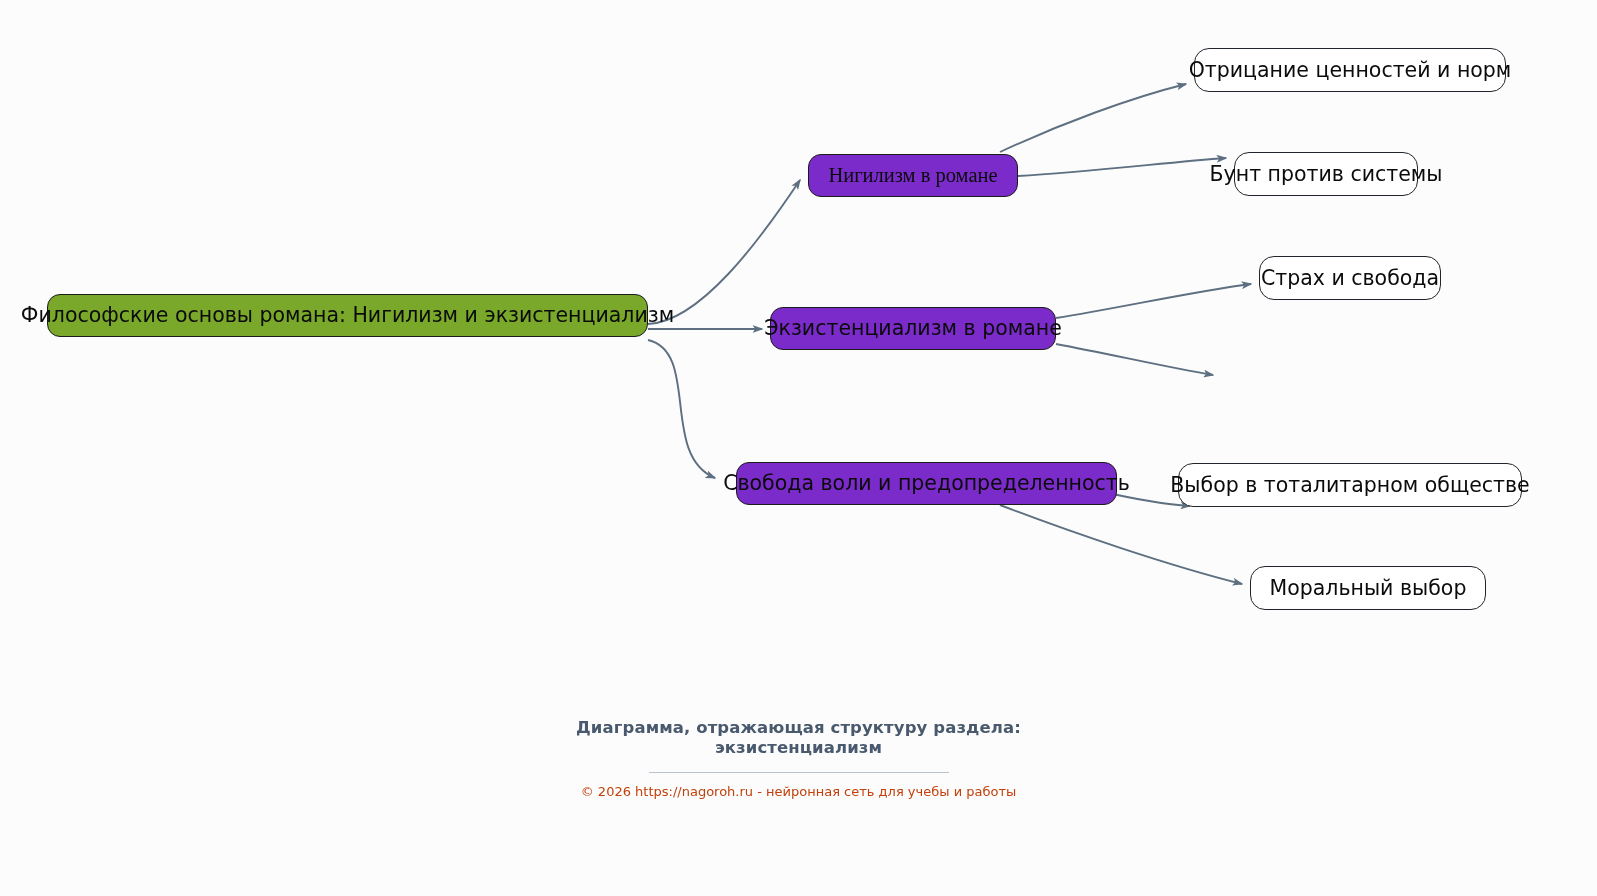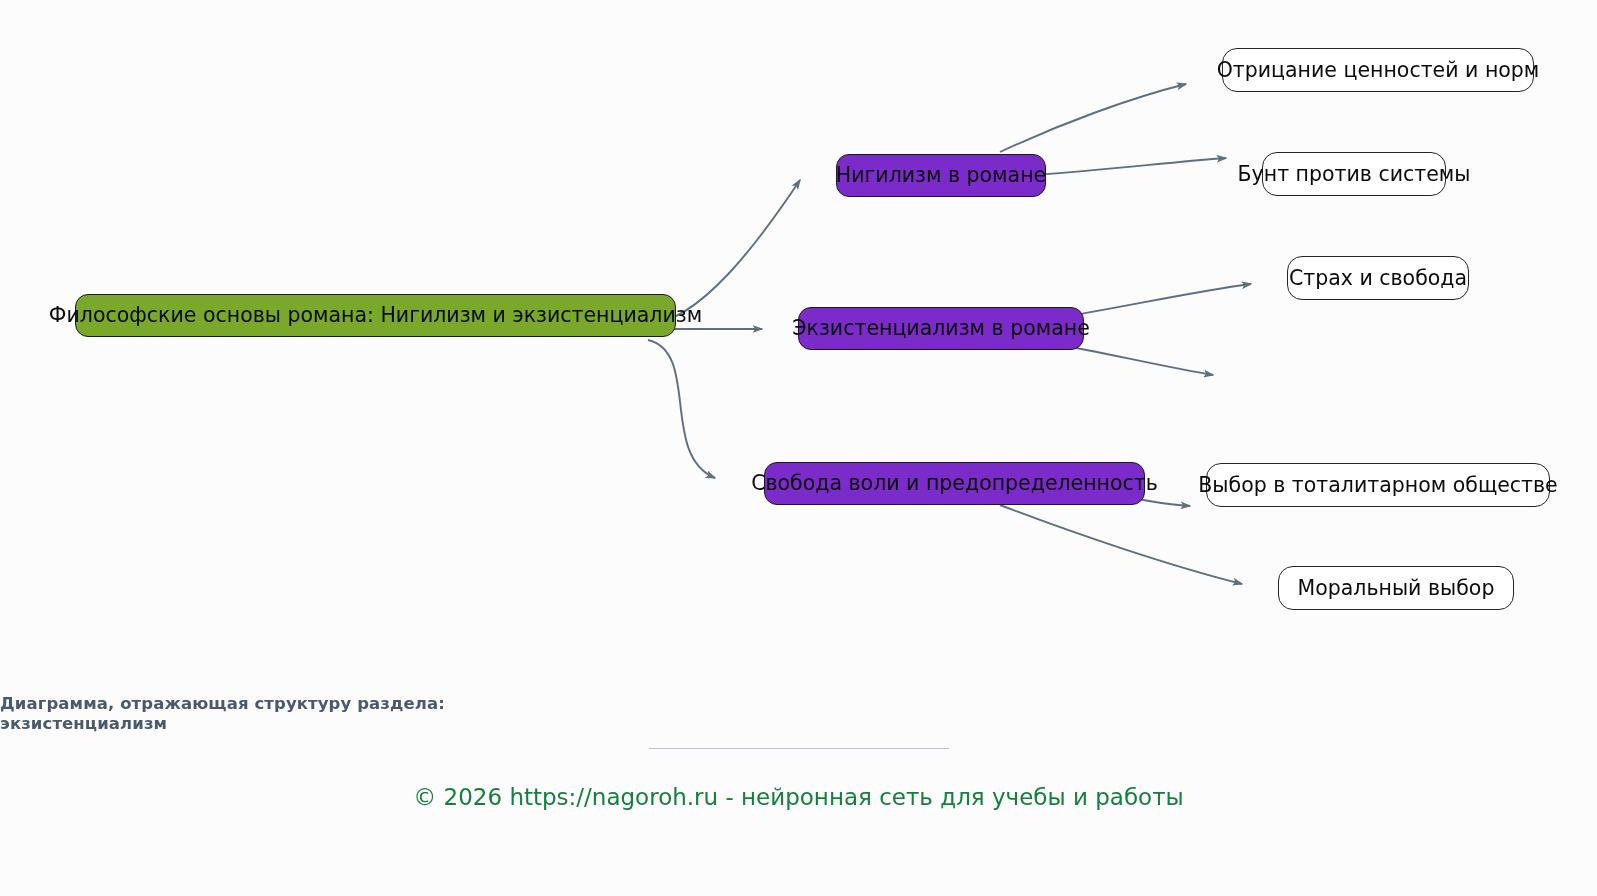"Отрицание ценностей и норм" .node { margin-left: 28px -> none }
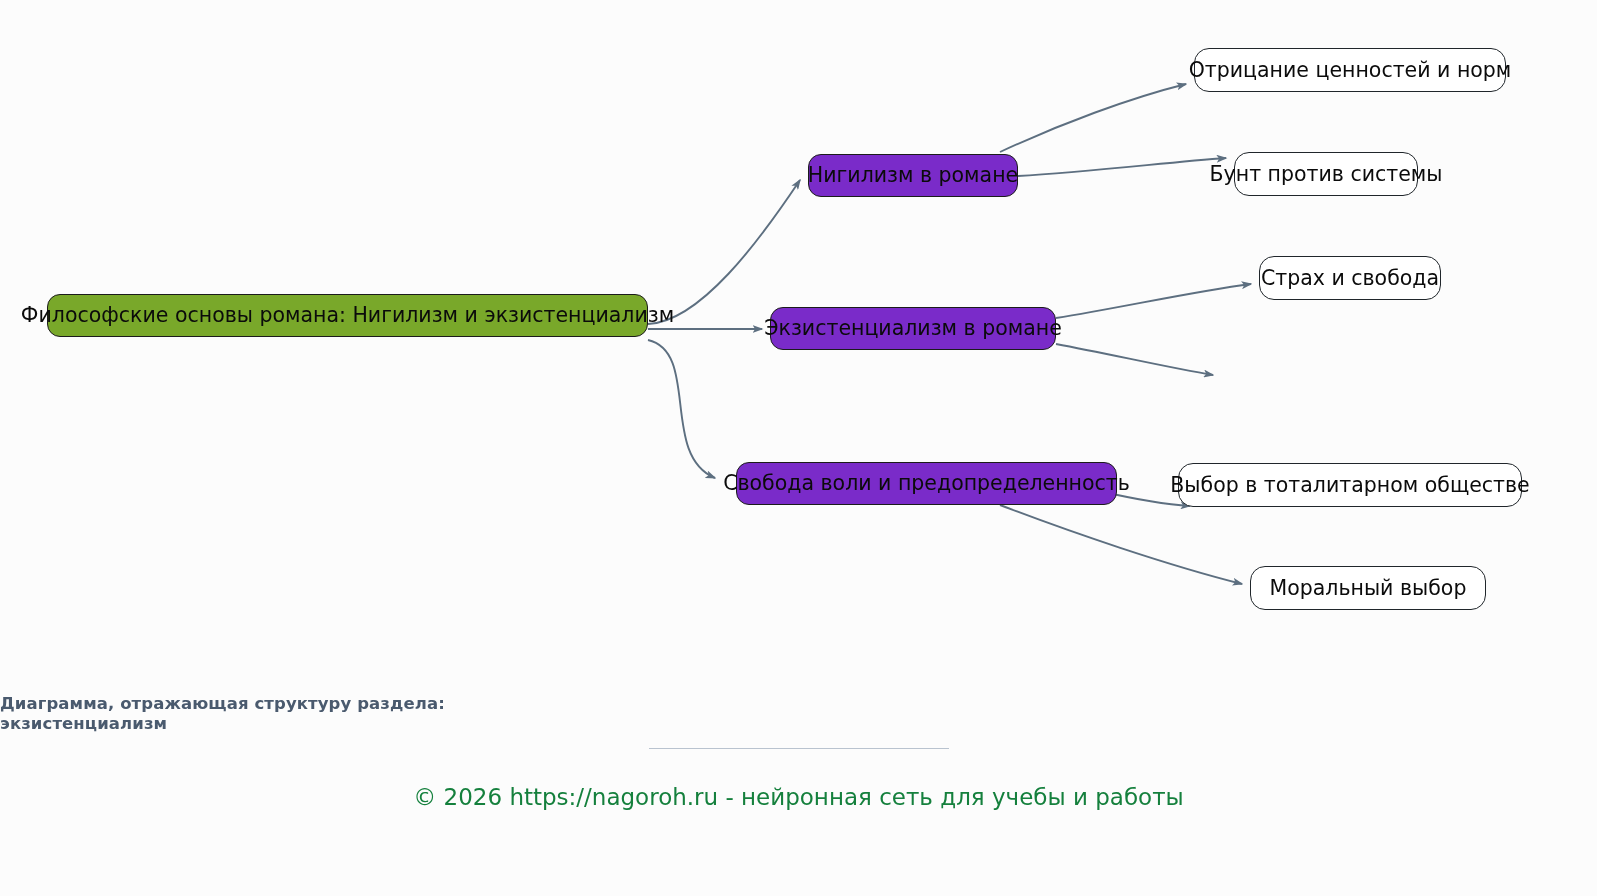"Нигилизм в романе" div.node { font-family: none -> Liberation Serif, serif }
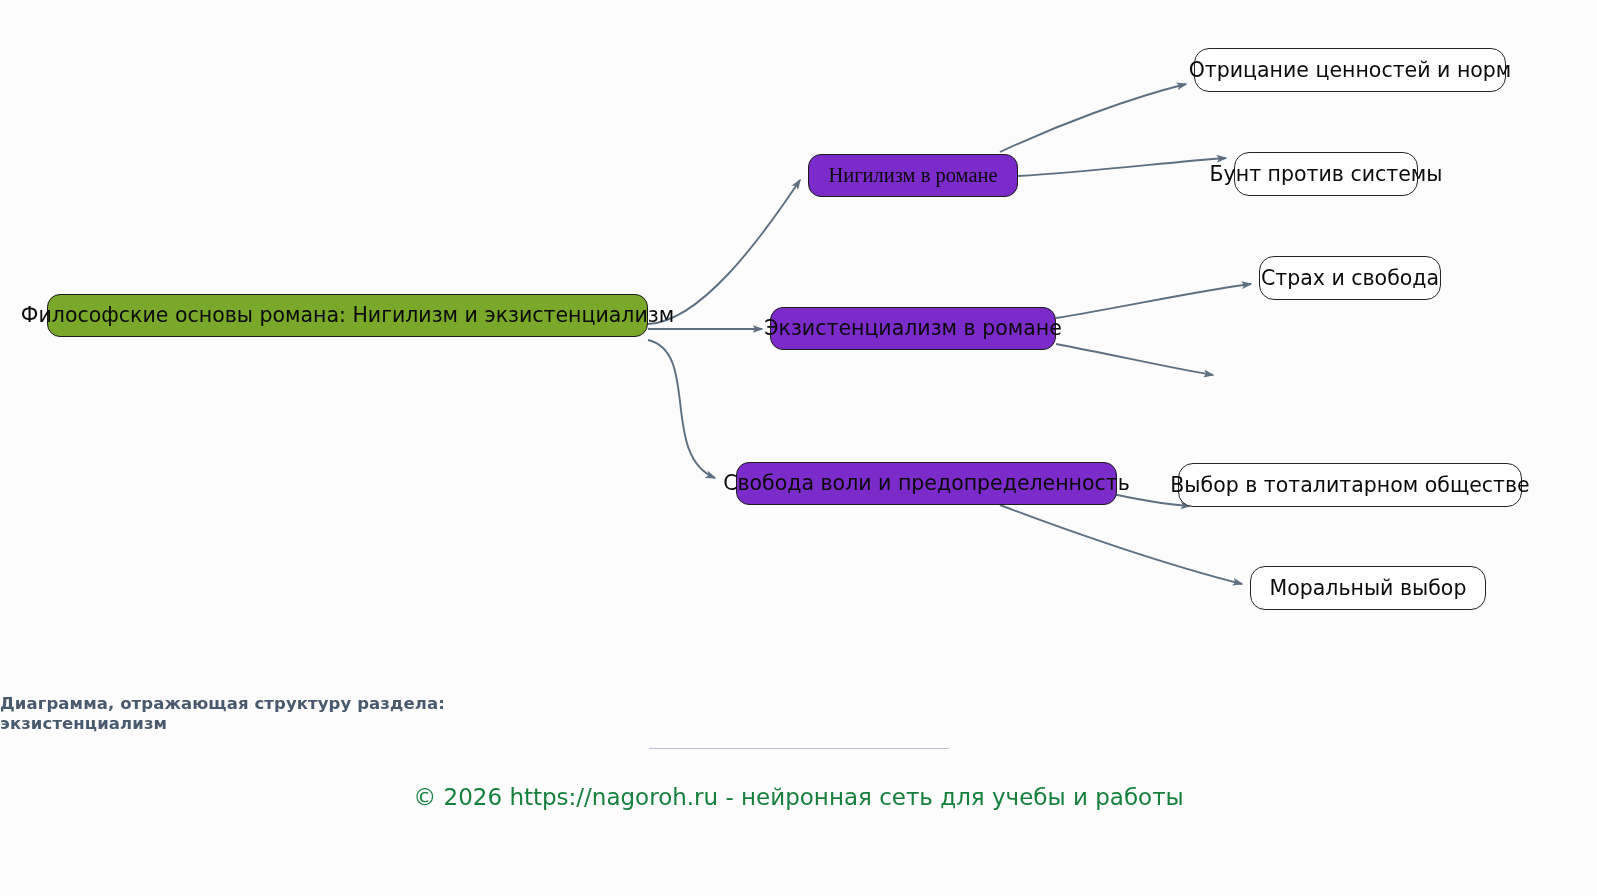"Диаграмма, отражающая структуру раздела:" #caption-block { text-align: left -> center; top: 694px -> 718px }
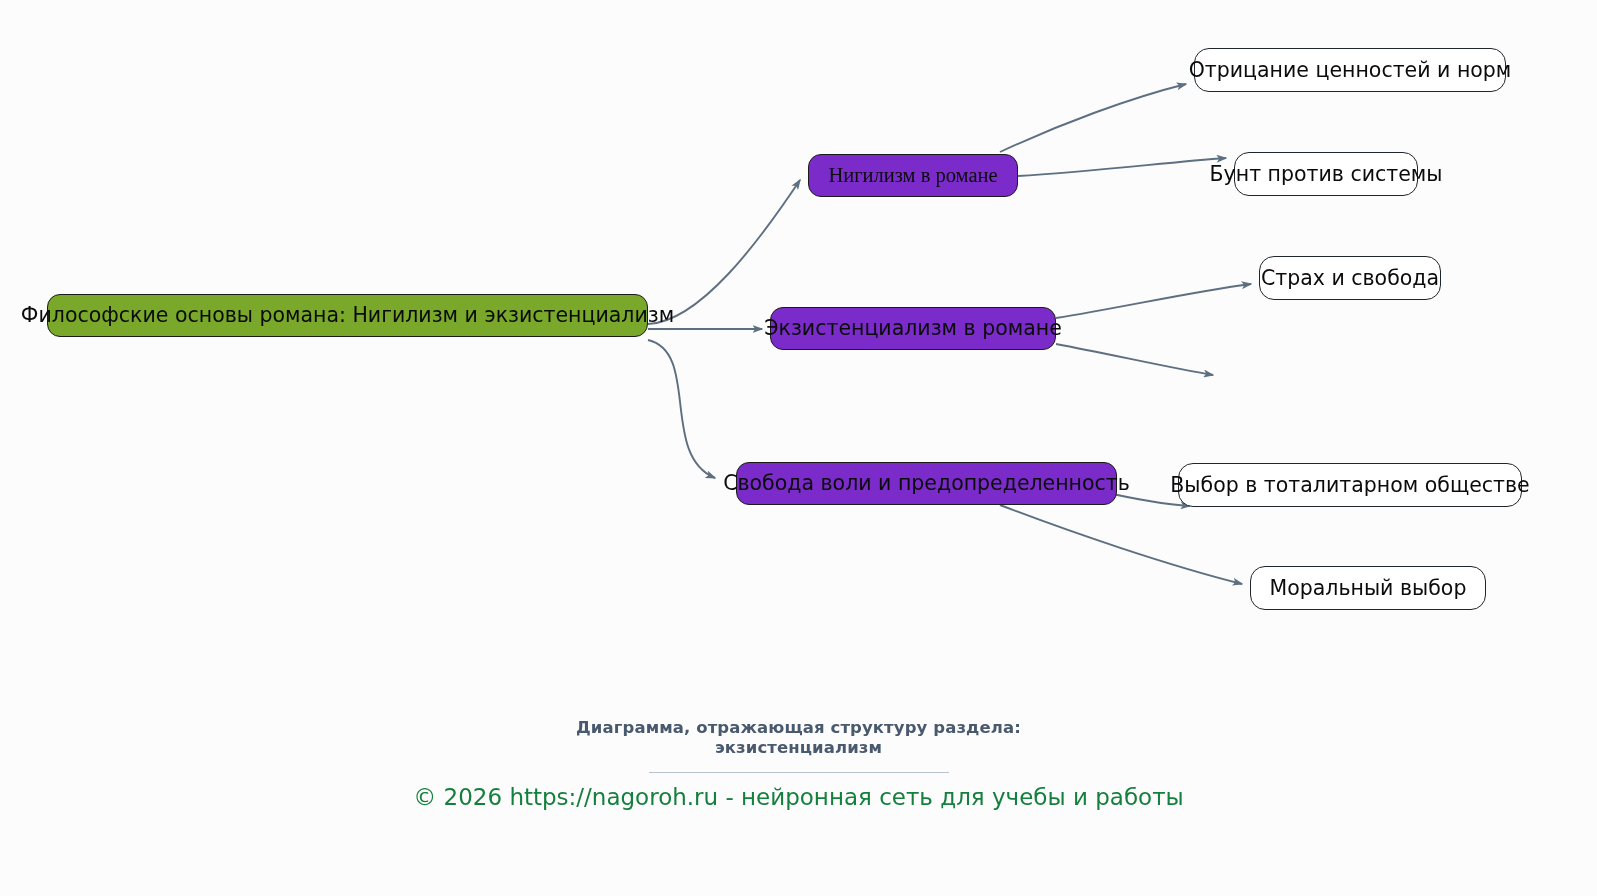"© 2026 https://nagoroh.ru - нейронная" #footer-text { color: #15803d -> #c2410c; font-size: 23px -> 13px }
